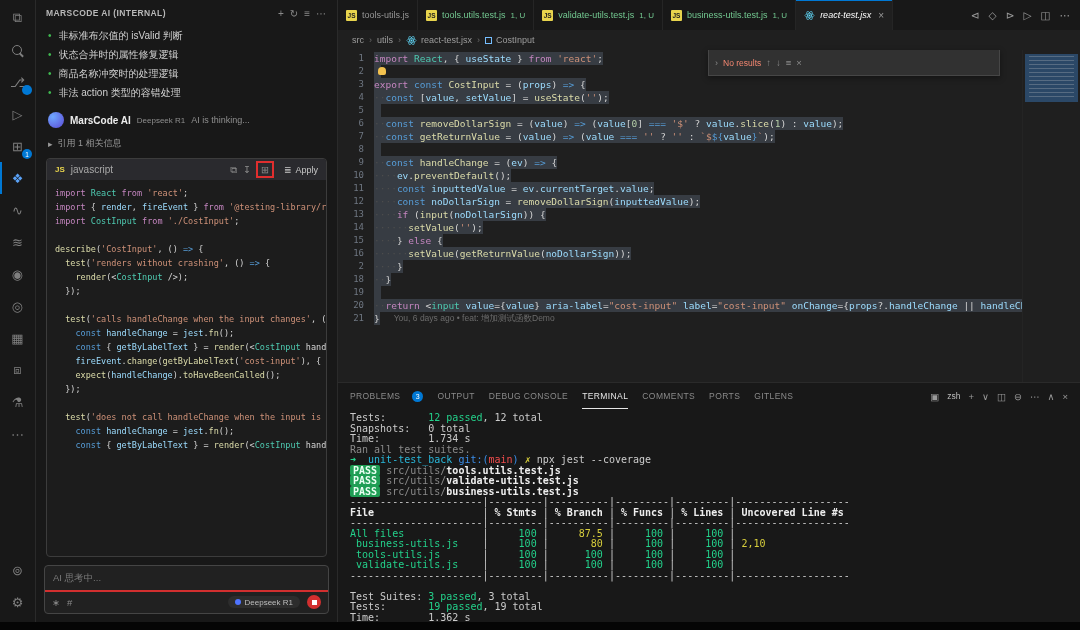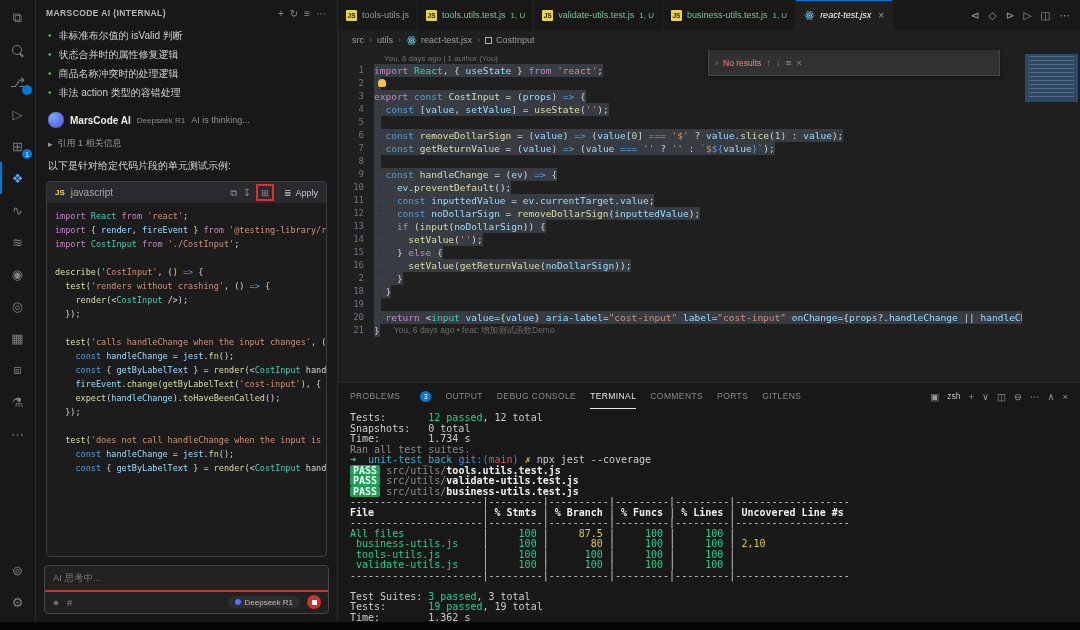"You, 6 days ago |" div.lens { html: <div>You, 6 days ago | 1 author (You)</div> -> none }
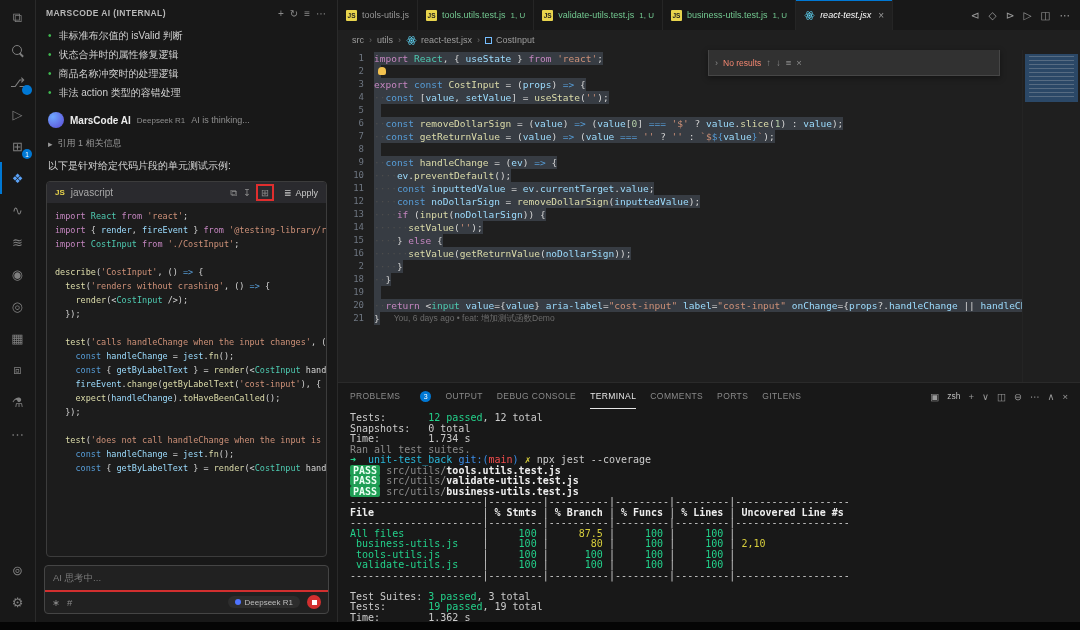"以下是针对给定代码片段的单元测试示例:" div.intro { html: <div>以下是针对给定代码片段的单元测试示例:</div> -> none }
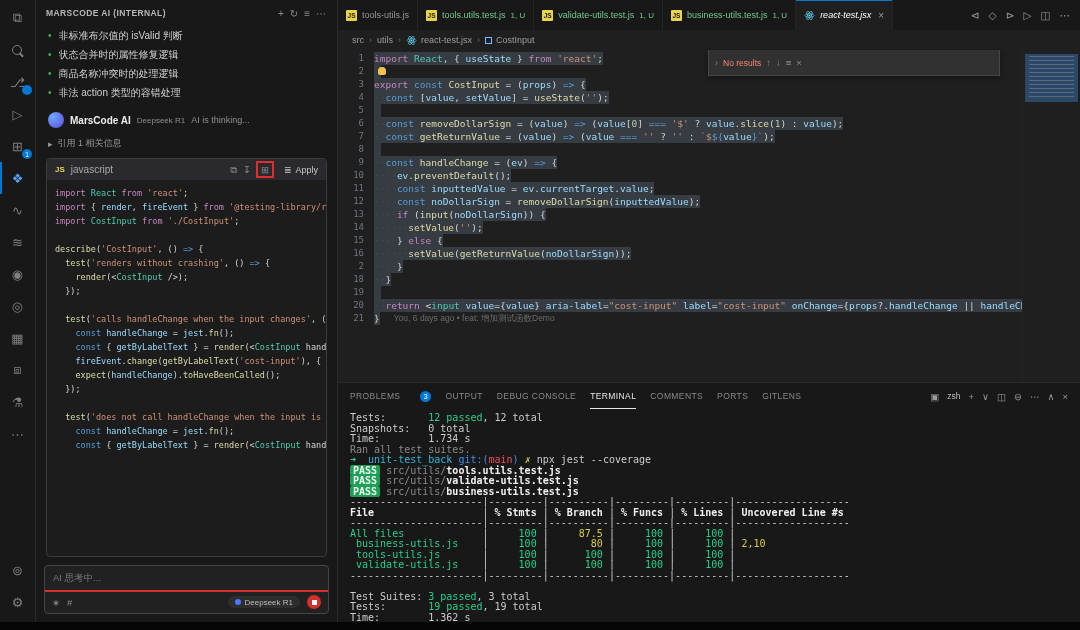"PROBLEMS" .ptab { gap: 20px -> 12px }
